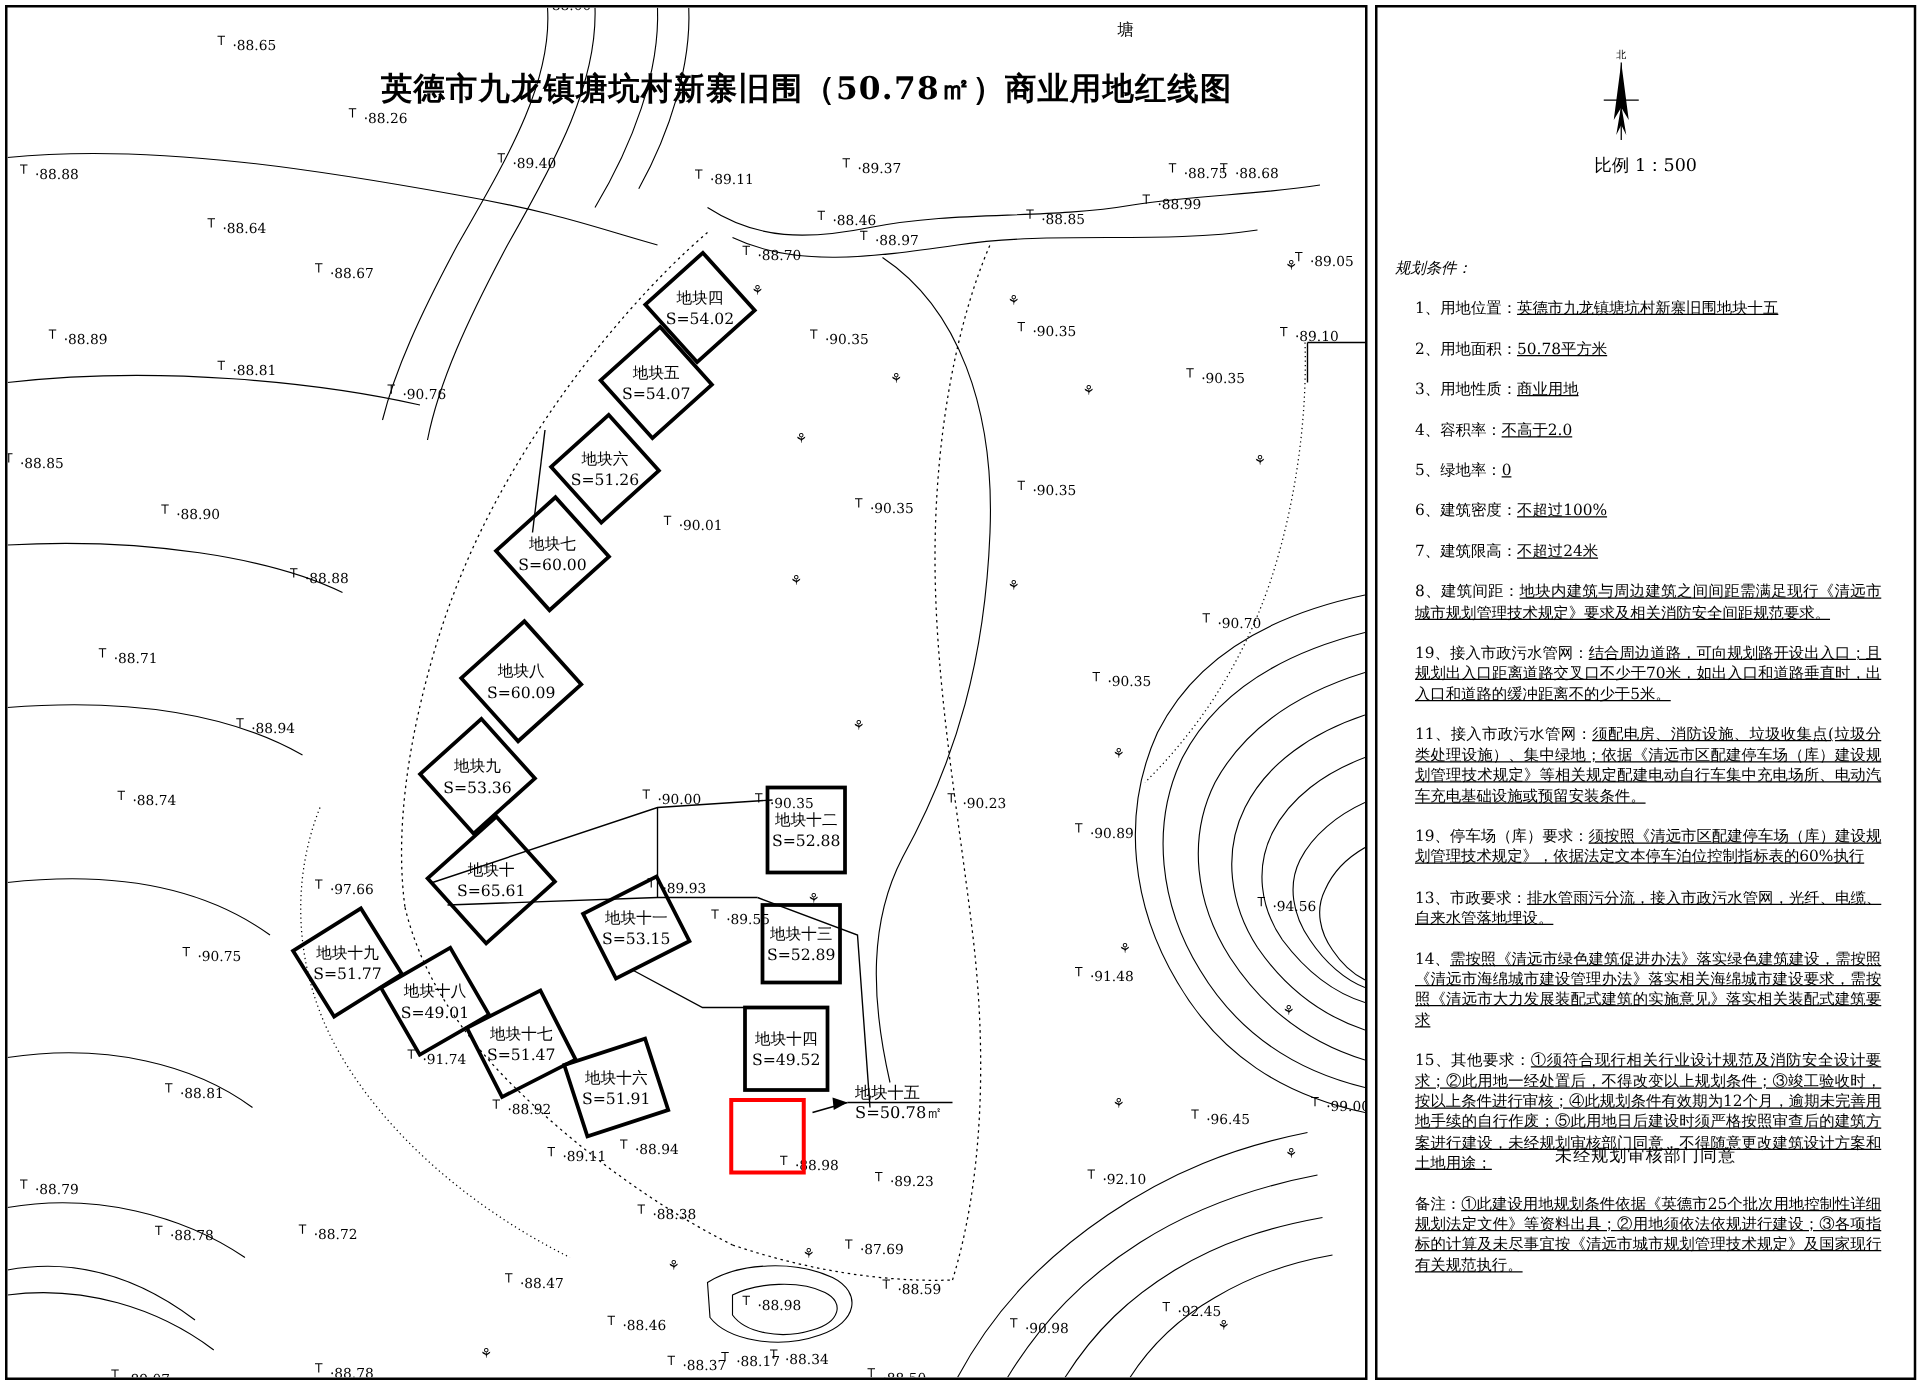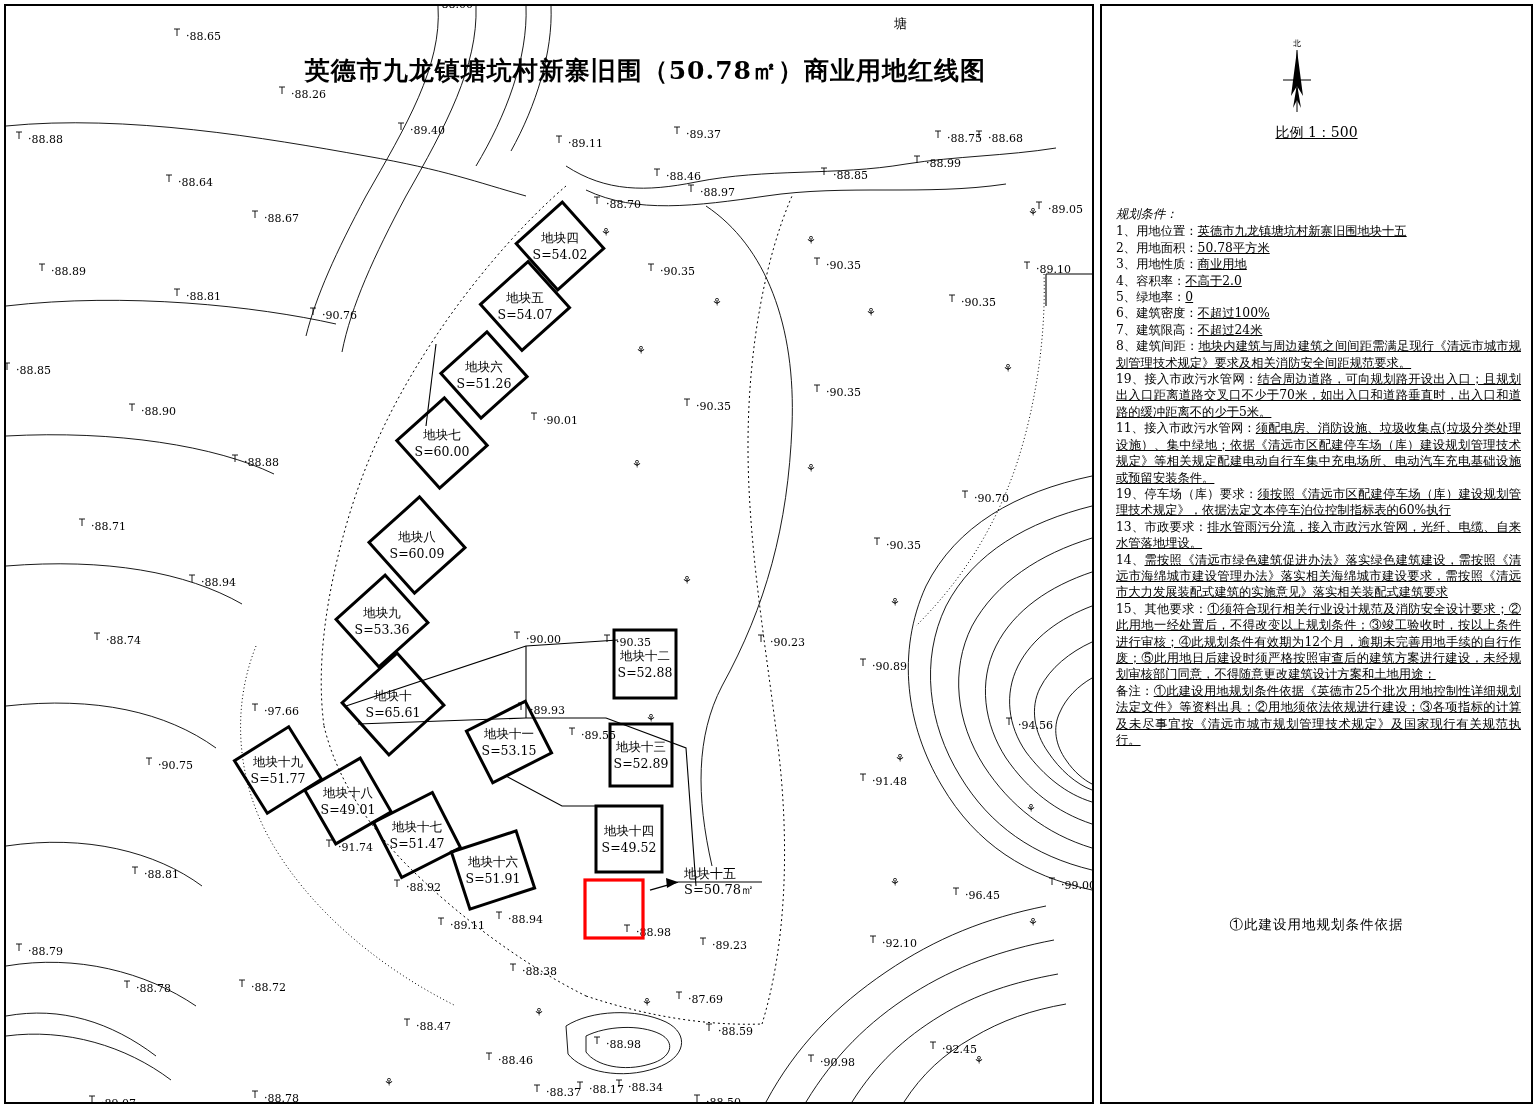"比例 1：500" #scale-label { text-decoration: underline -> none }
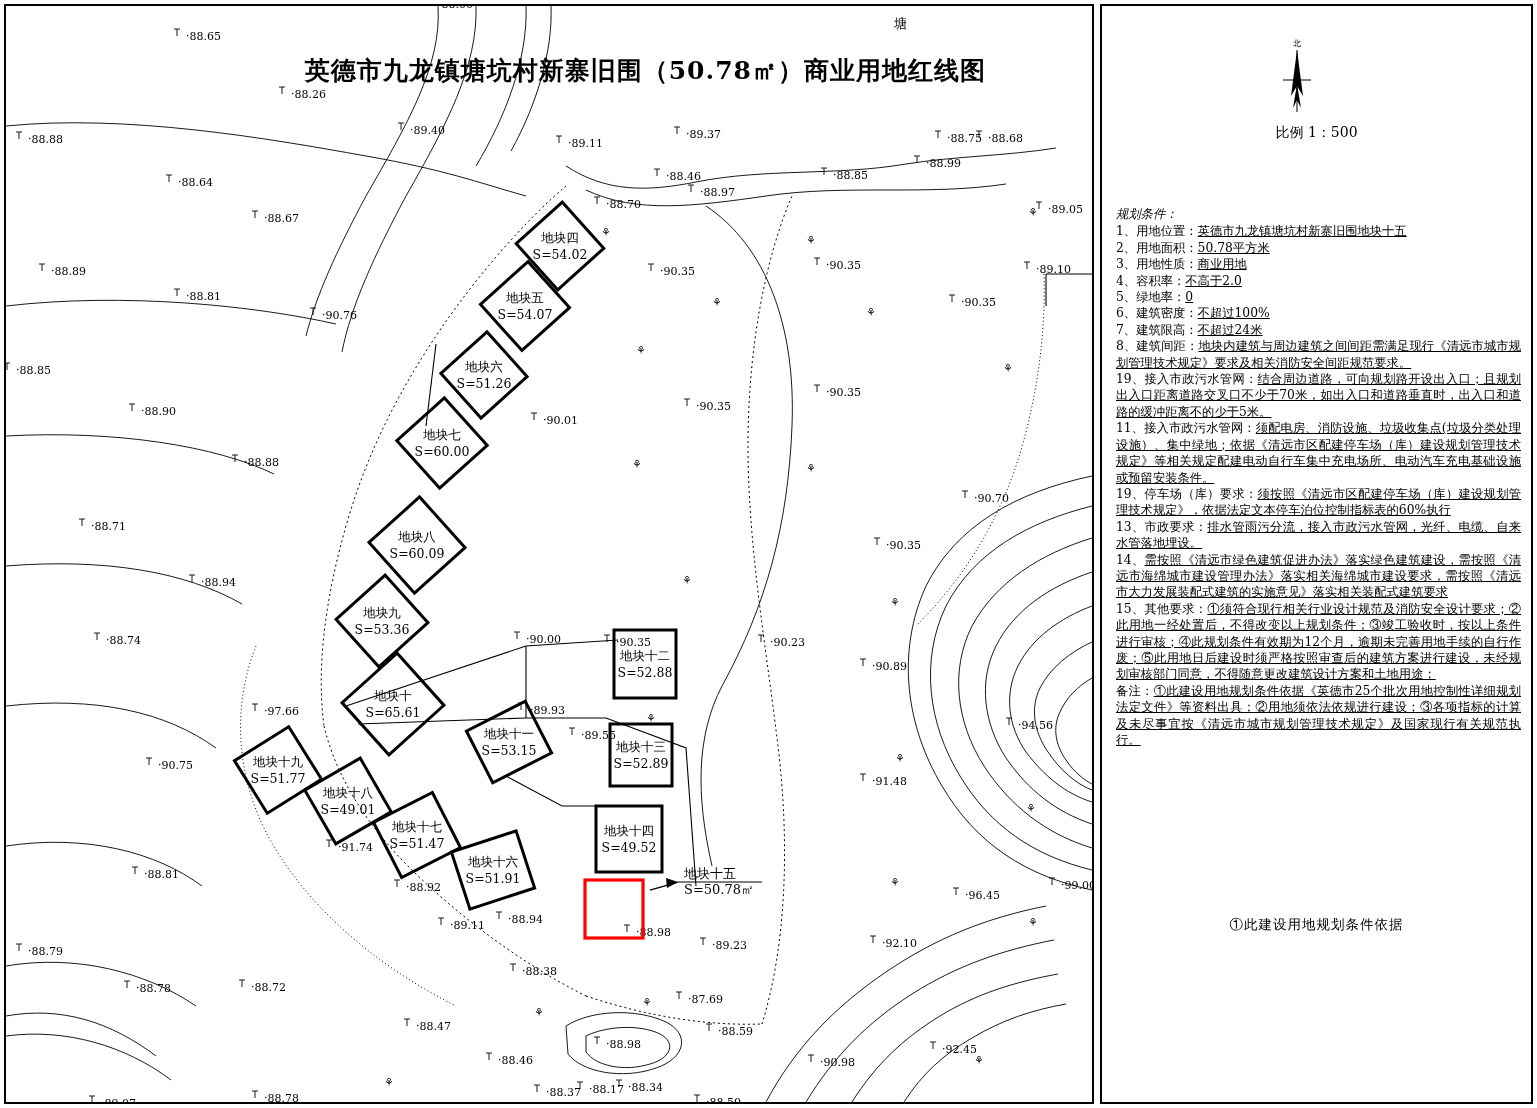"1、用地位置：英德市九龙镇塘坑村新寨旧围地块十五" #conditions .c-item { margin: 0 -> 16px }
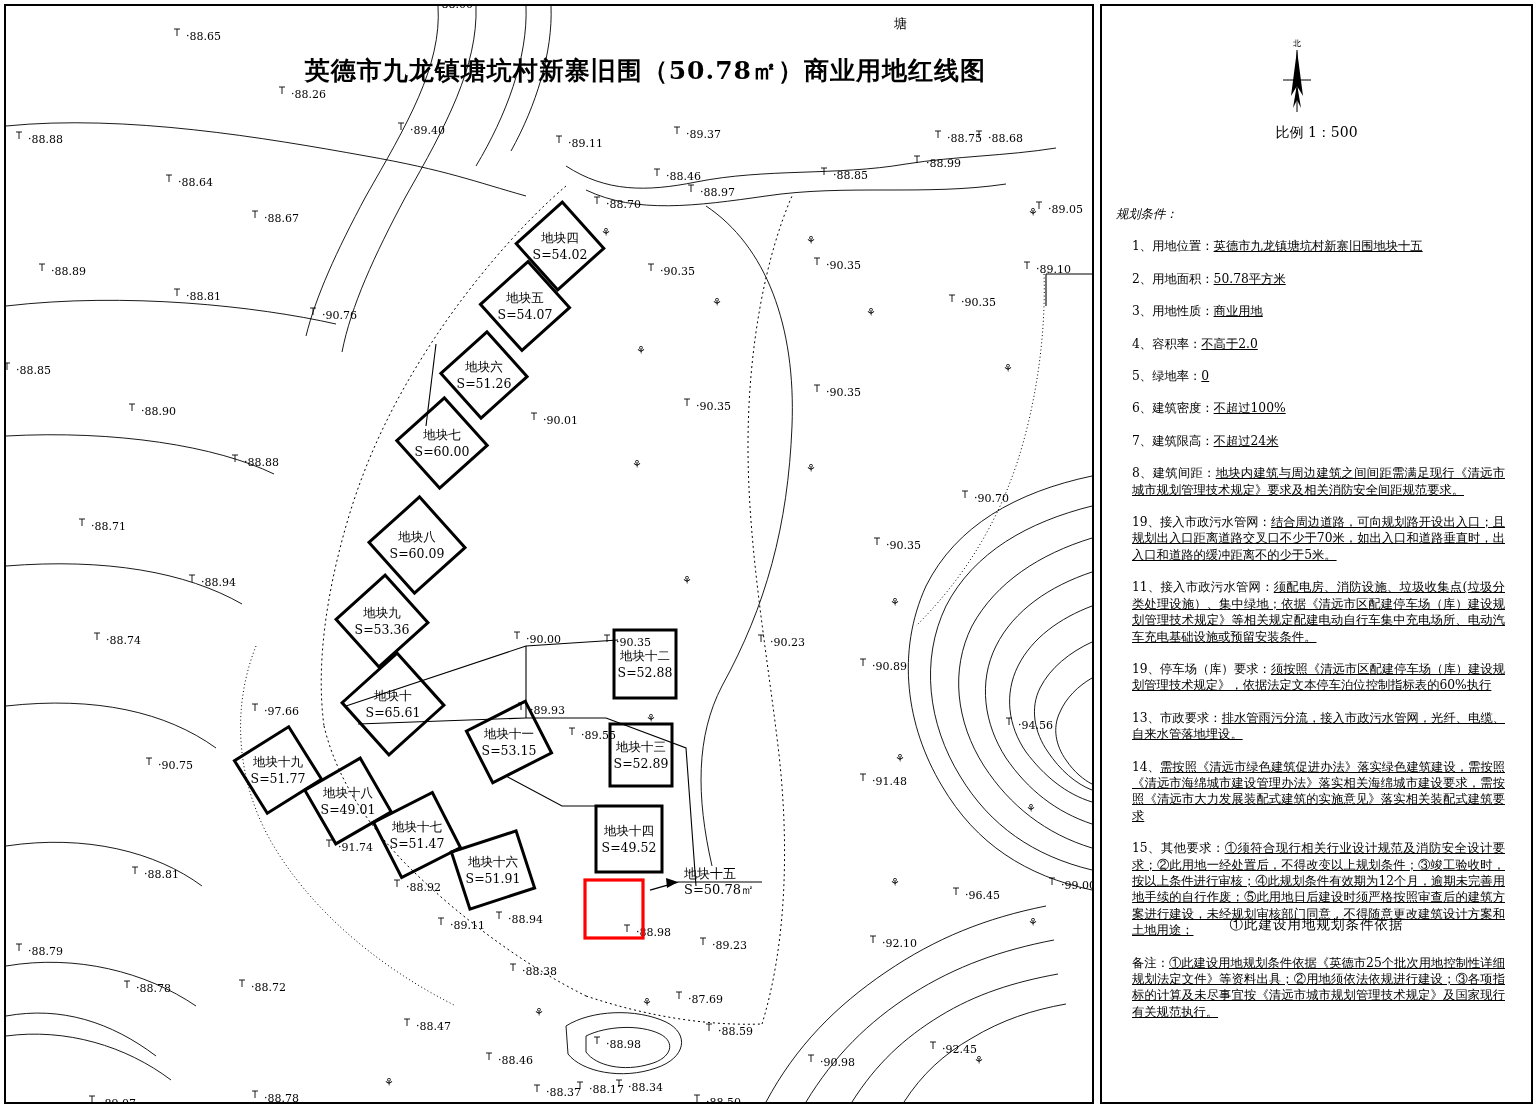"①此建设用地规划条件依据" div { text: ①此建设用地规划条件依据 -> 未经规划审核部门同意 }
